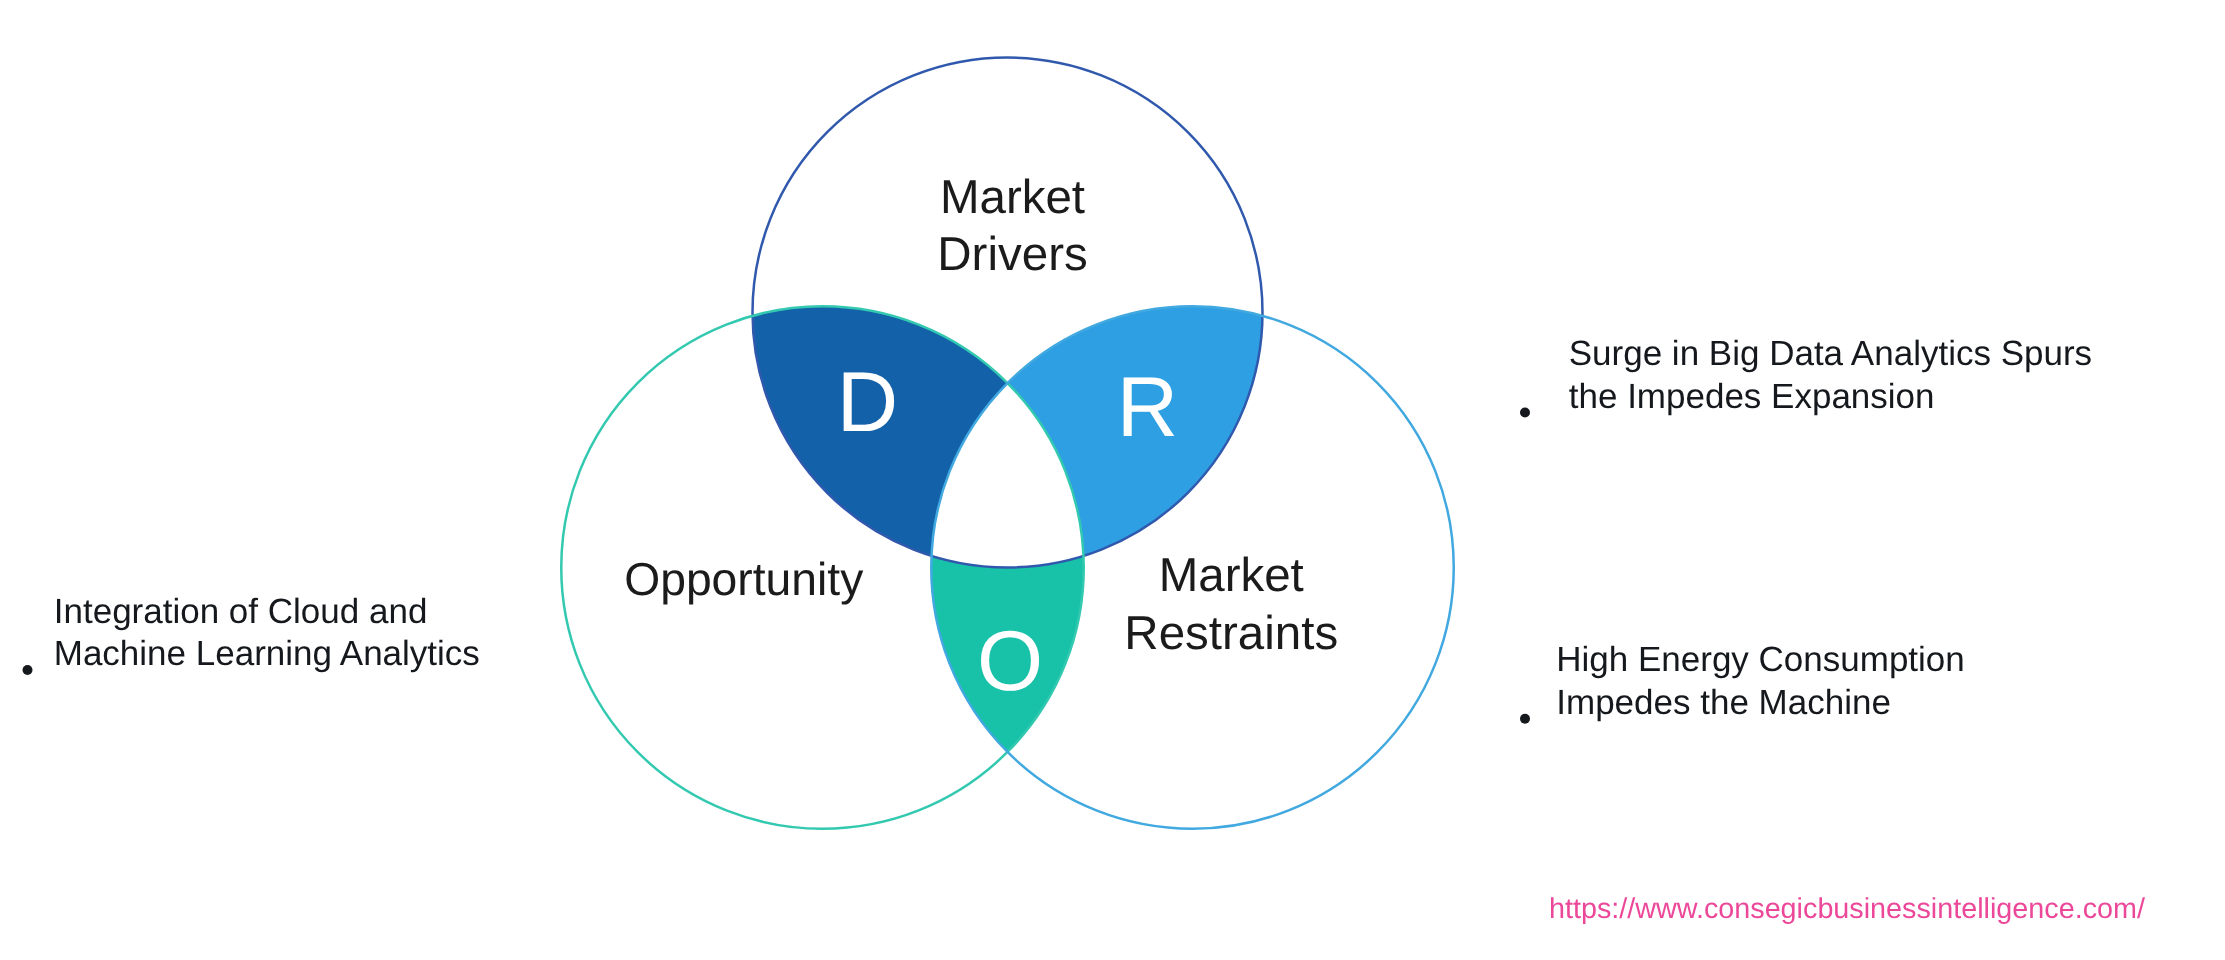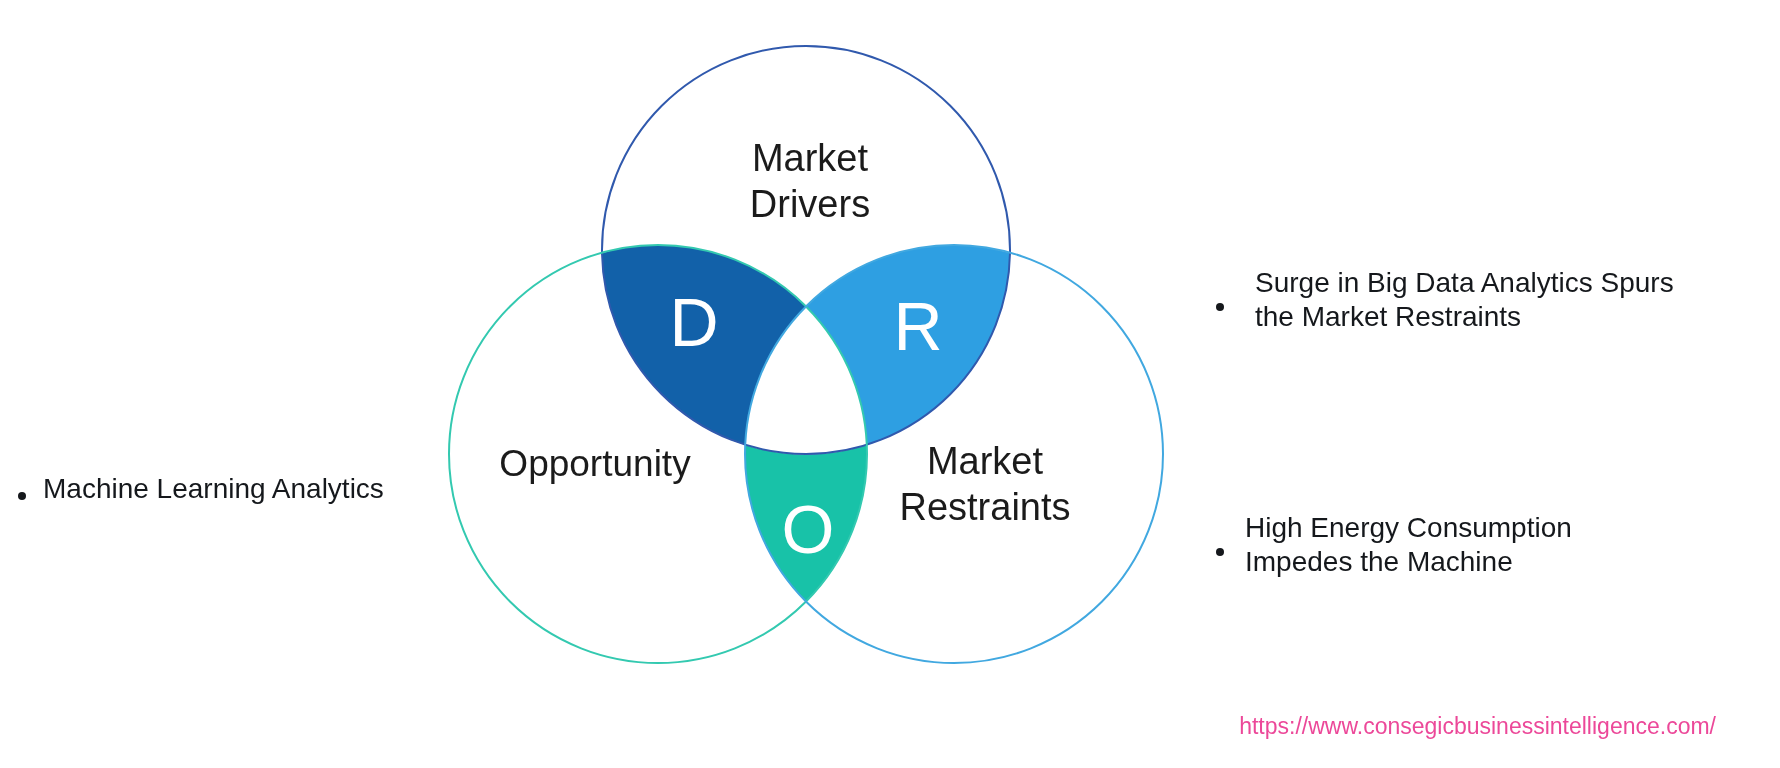"Surge in Big Data Analytics" .note { align-items: center -> flex-end }
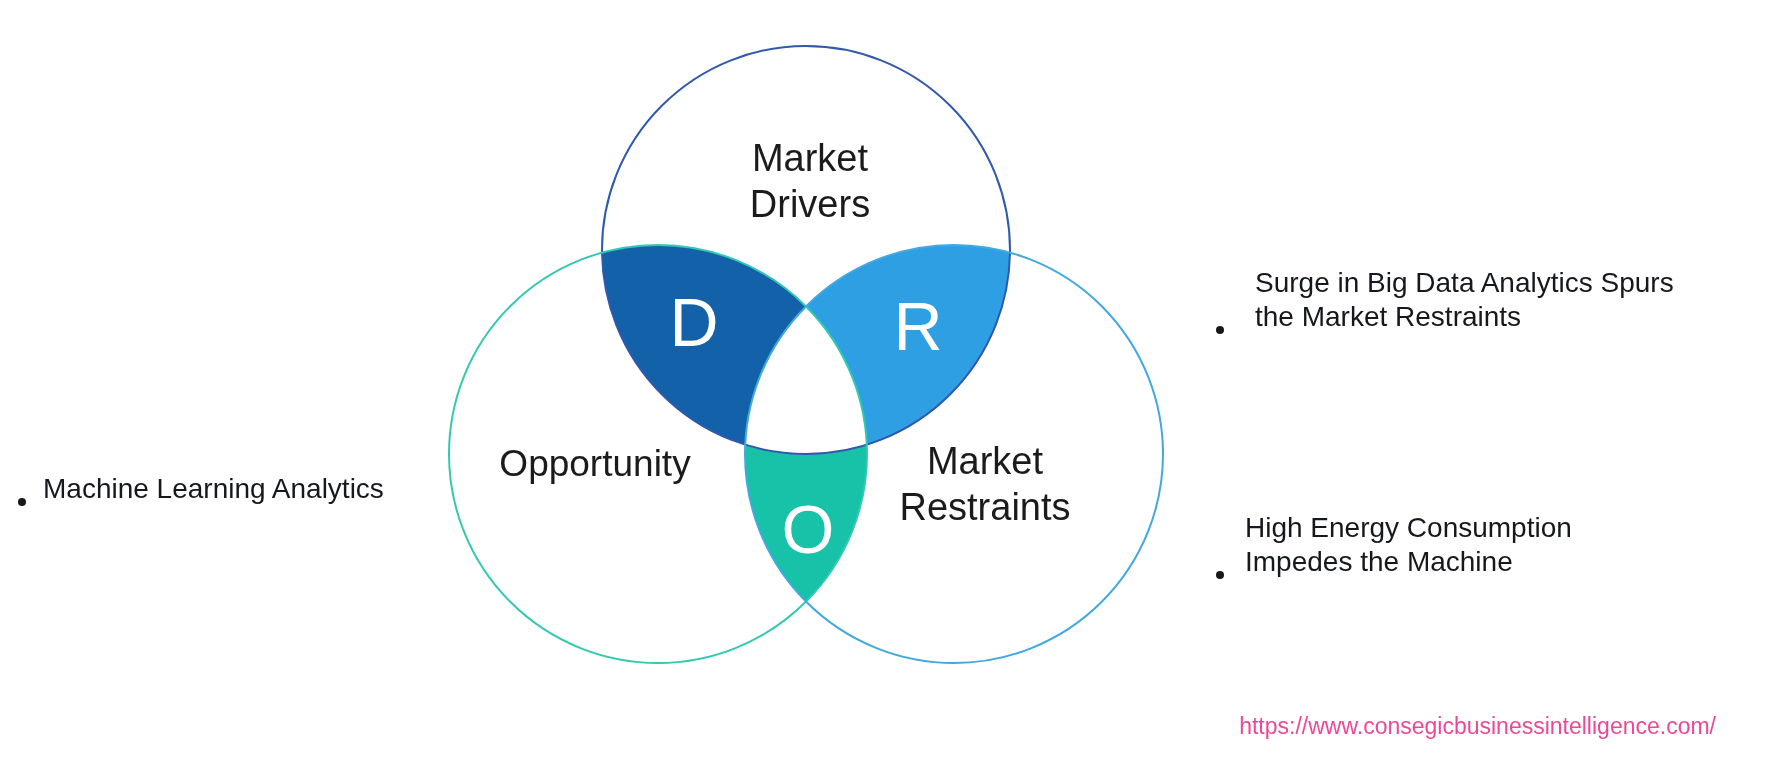"the Market Restraints" div { text: Market Restraints -> Impedes Expansion }
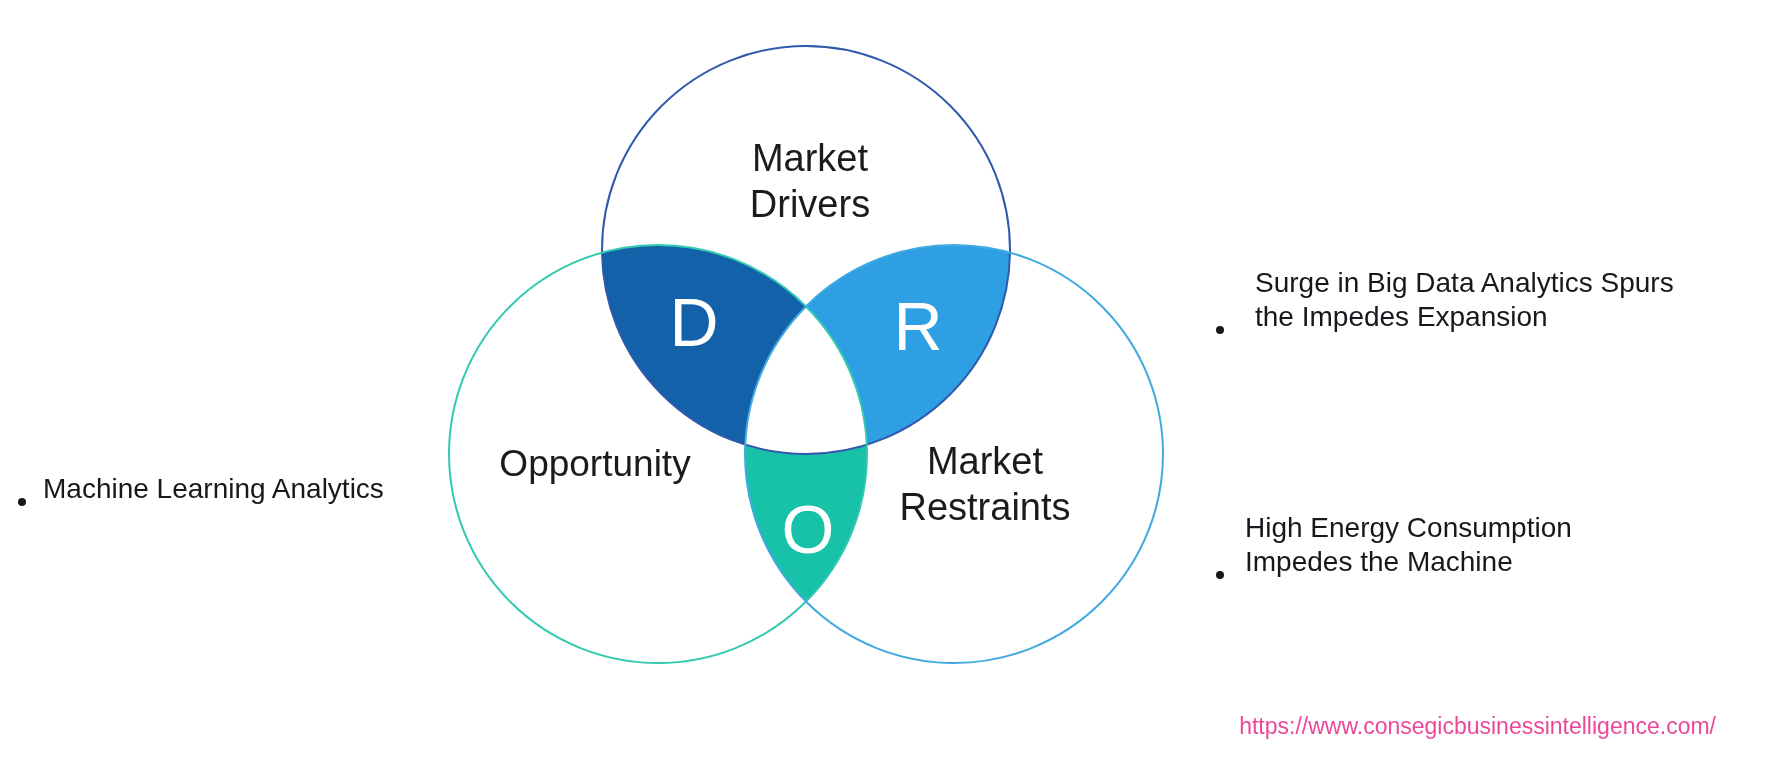"Integration of Cloud and" div { html: none -> <div>Integration of Cloud and</div> }
